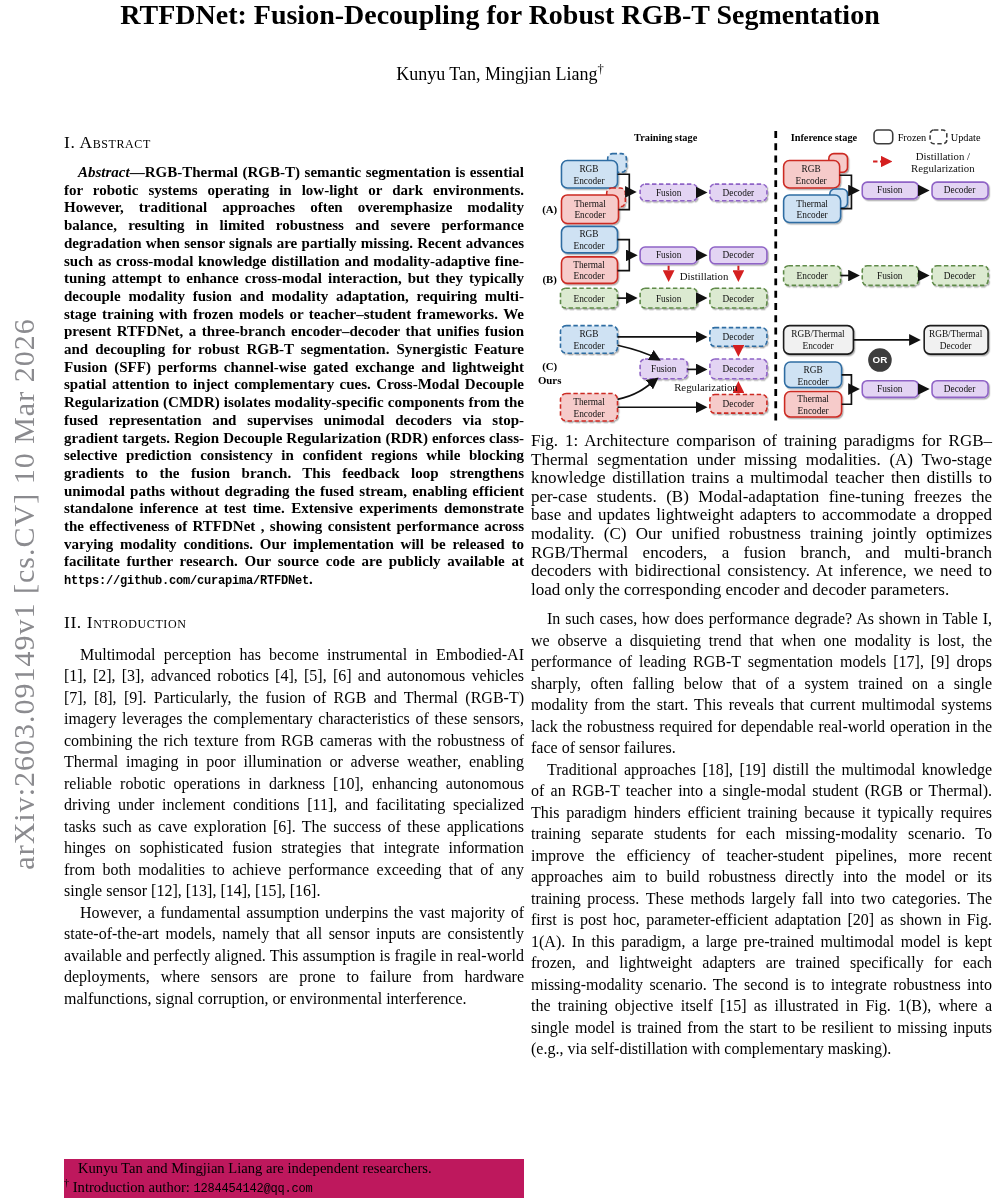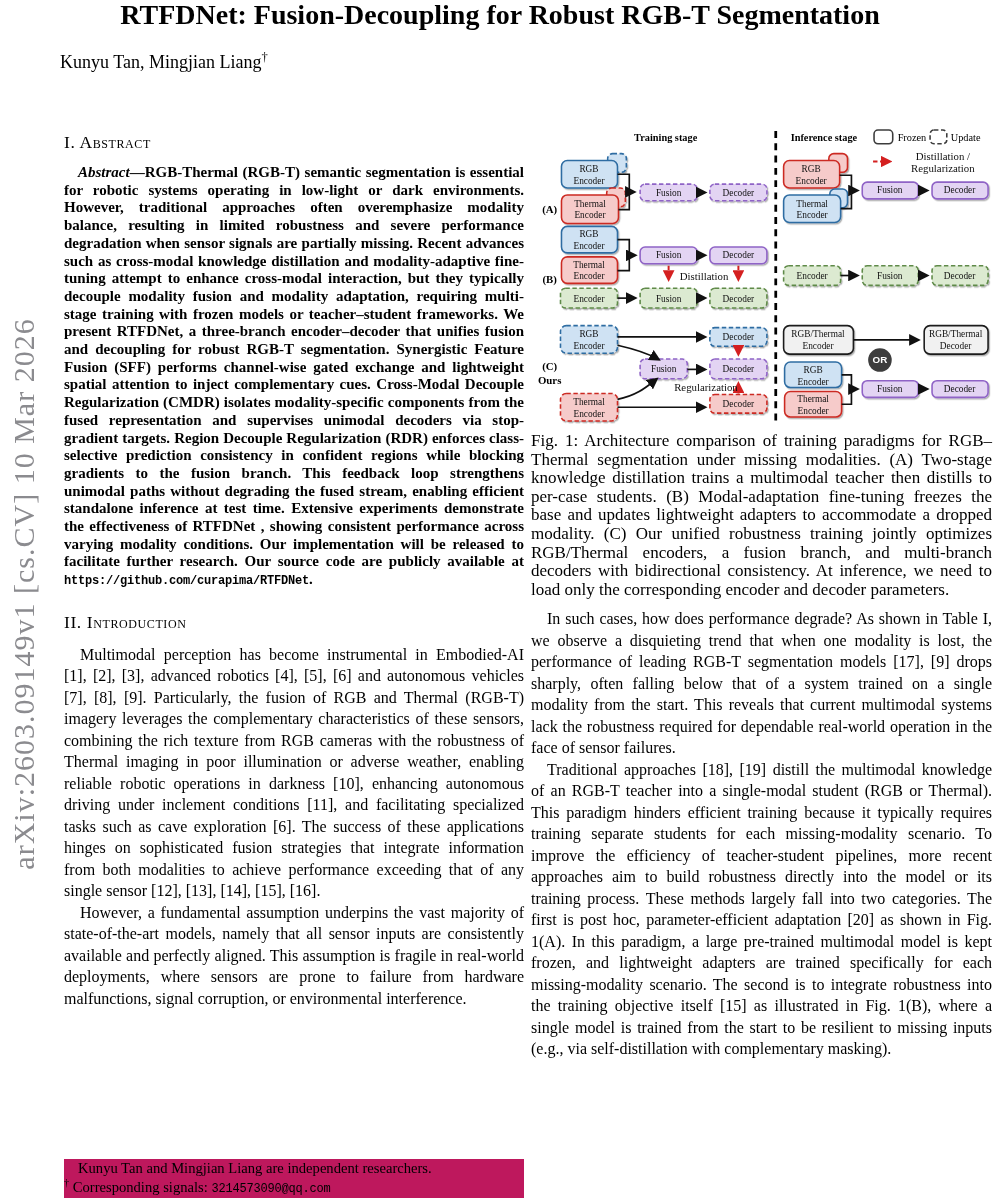"Kunyu Tan, Mingjian Liang†" .authors { text-align: none -> center; top: 52px -> 64px }
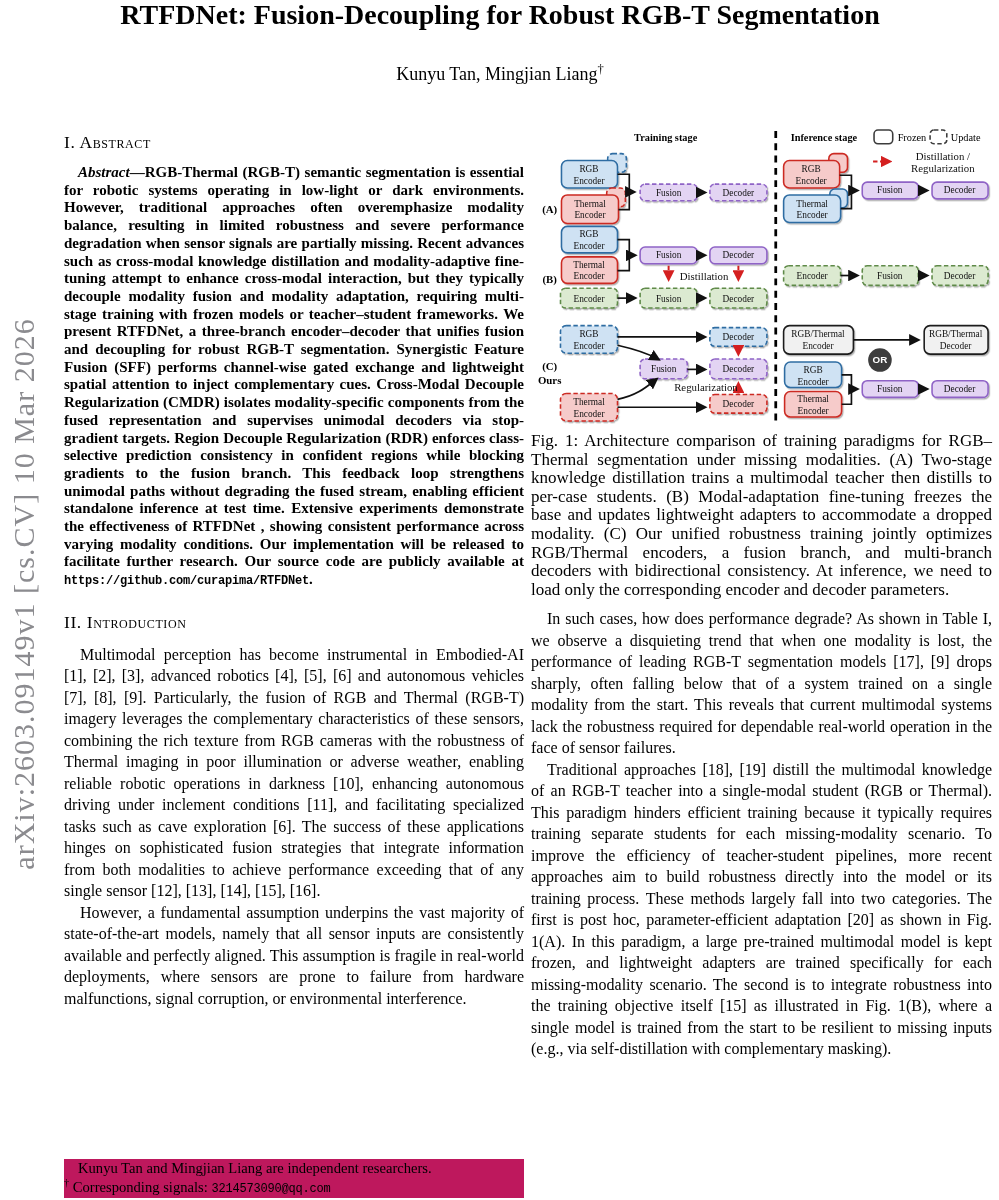"Corresponding signals:" span { text: Corresponding signals -> Introduction author }
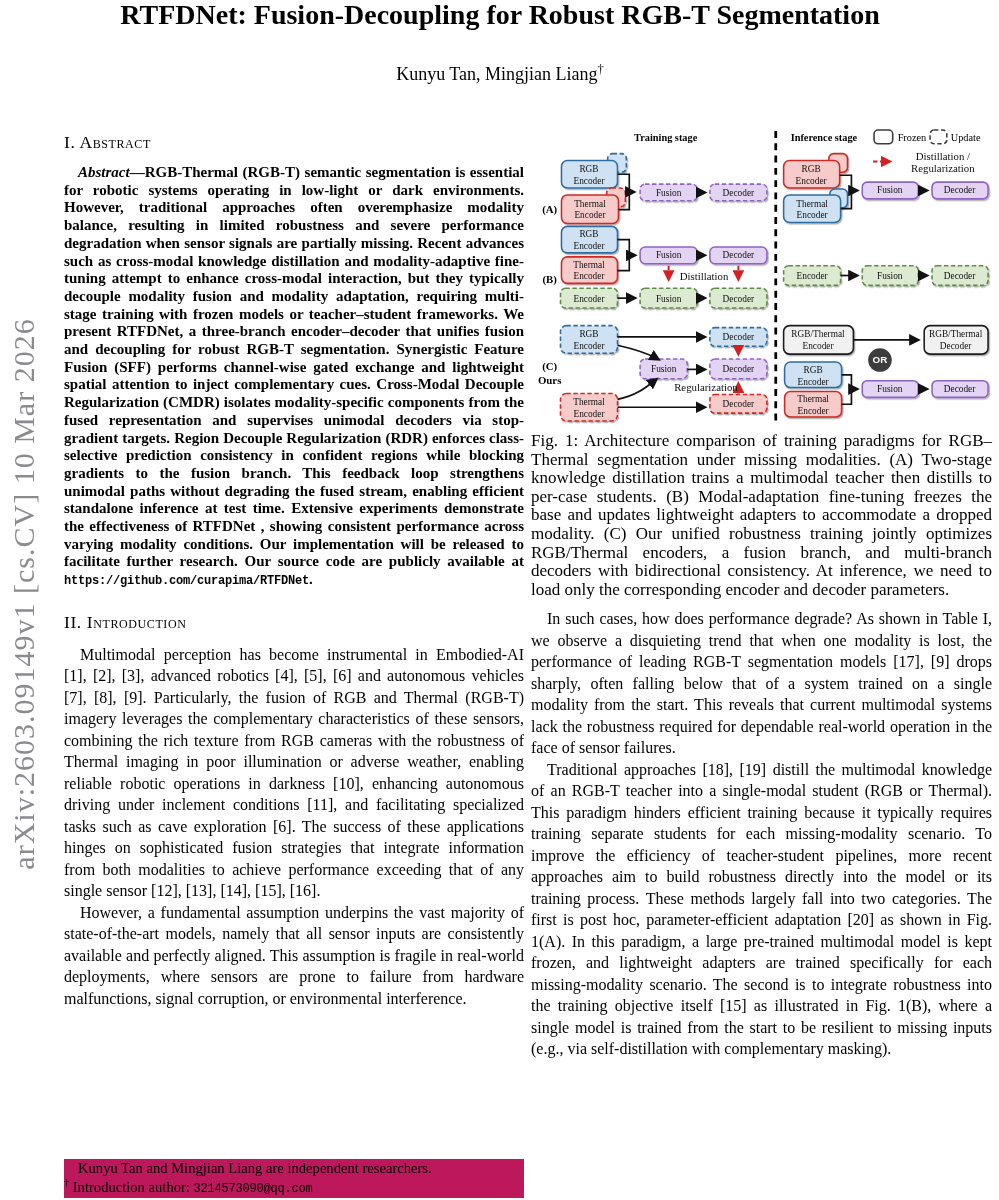"3214573090@qq.com" span.mono { text: 3214573090@qq.com -> 1284454142@qq.com }
